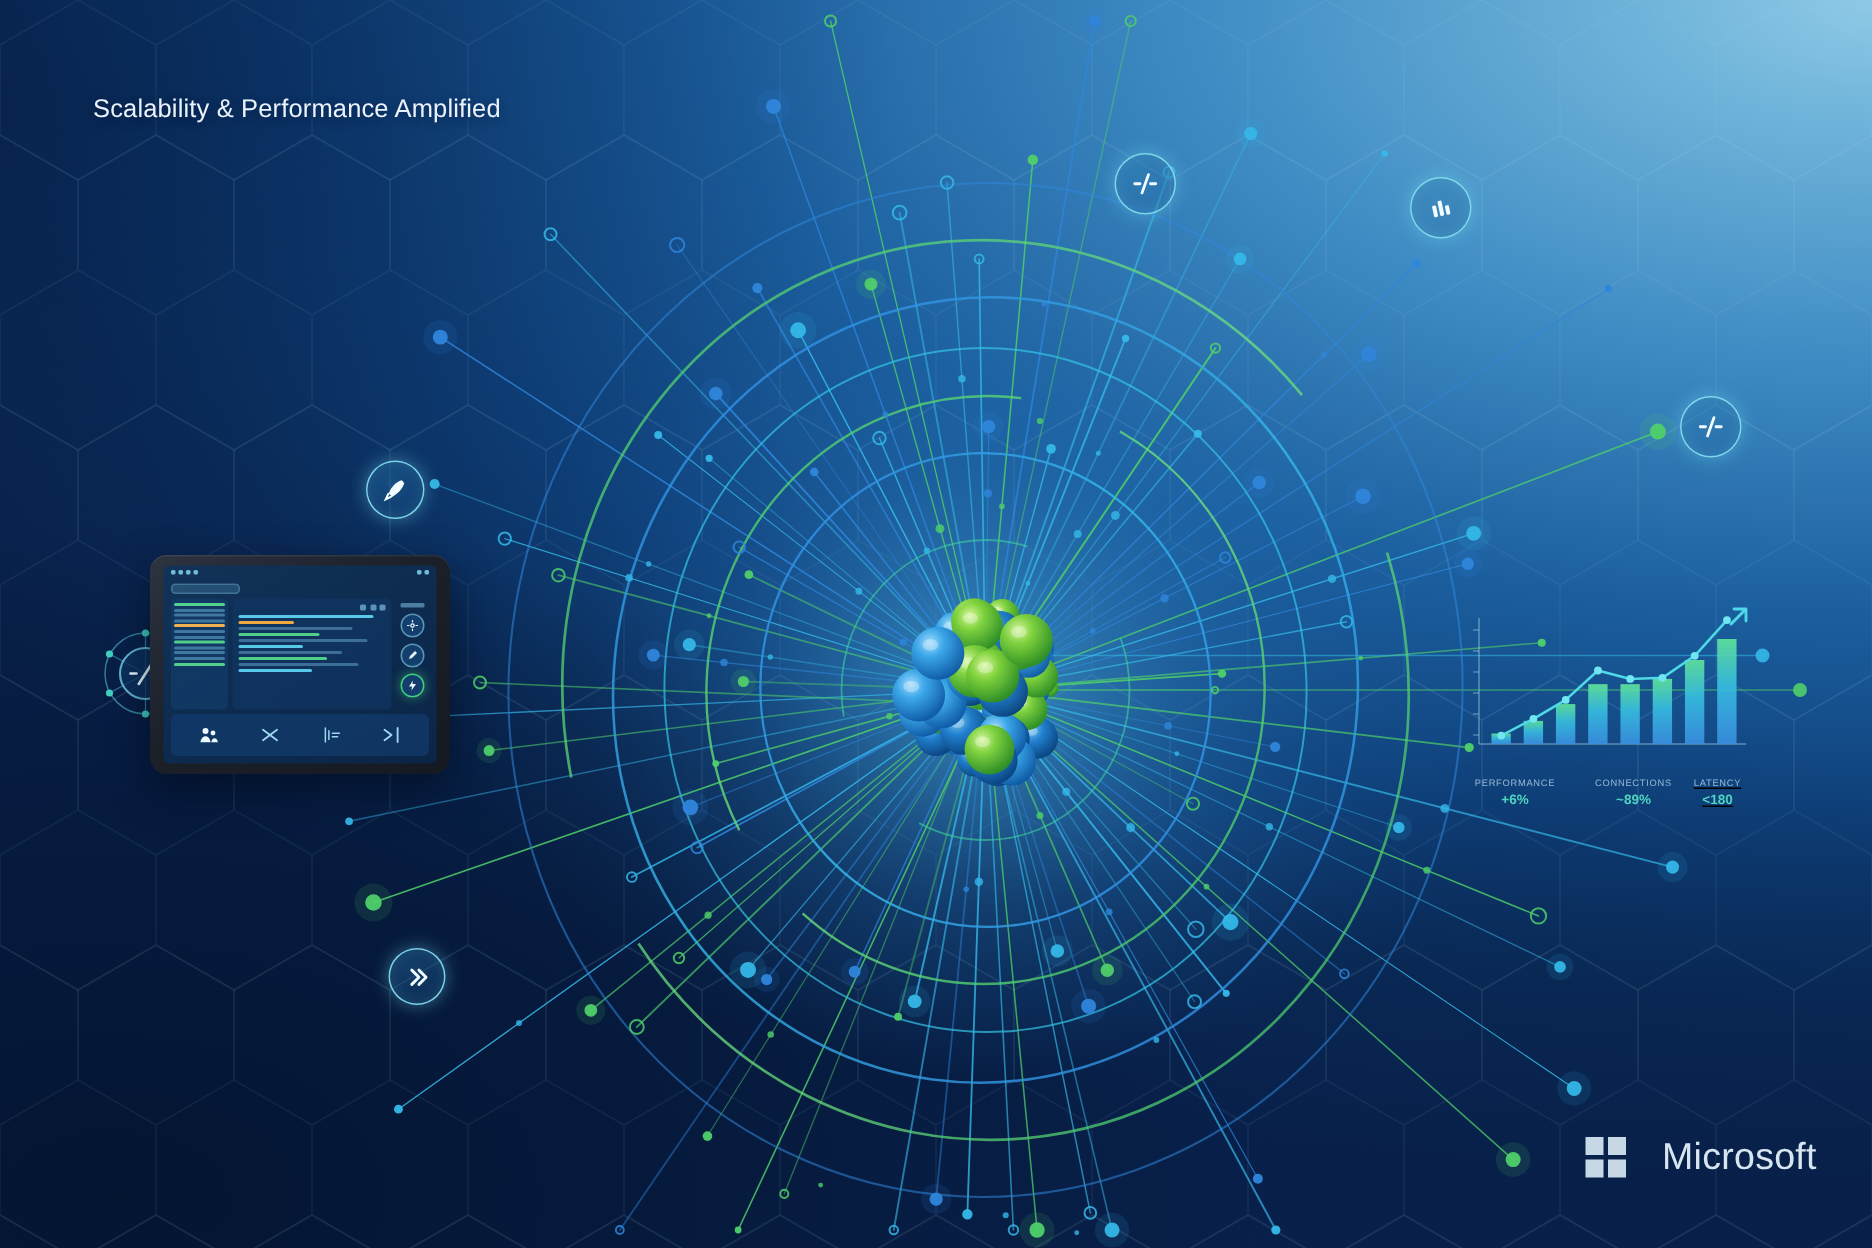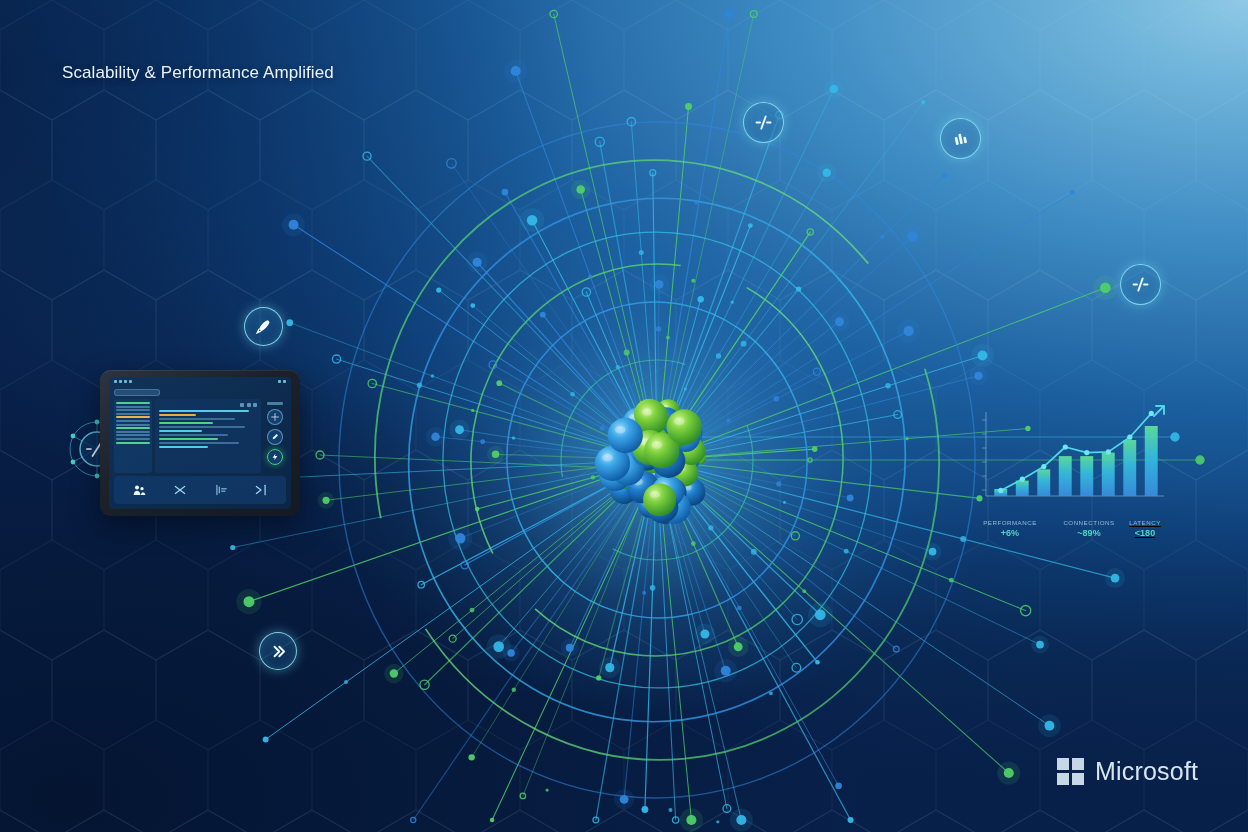"Microsoft" .mslogo { gap: 11px -> 24px }
